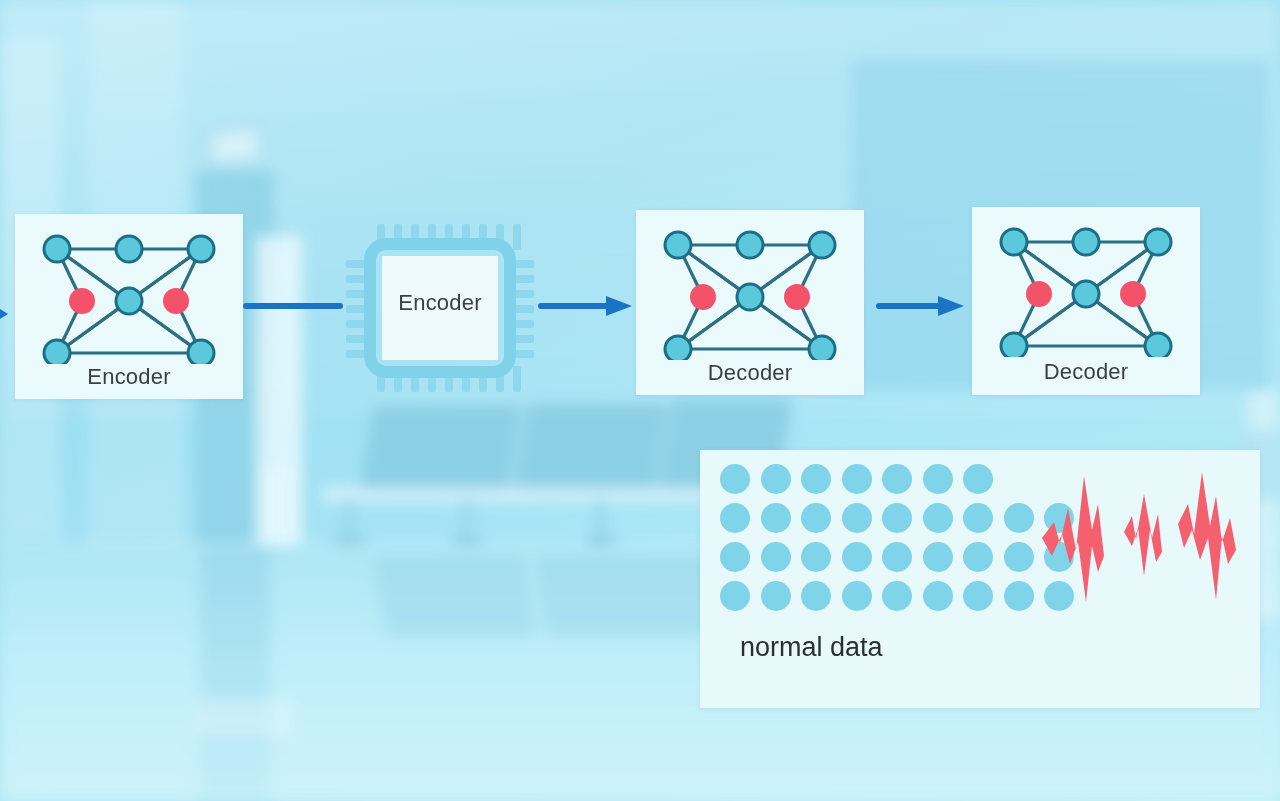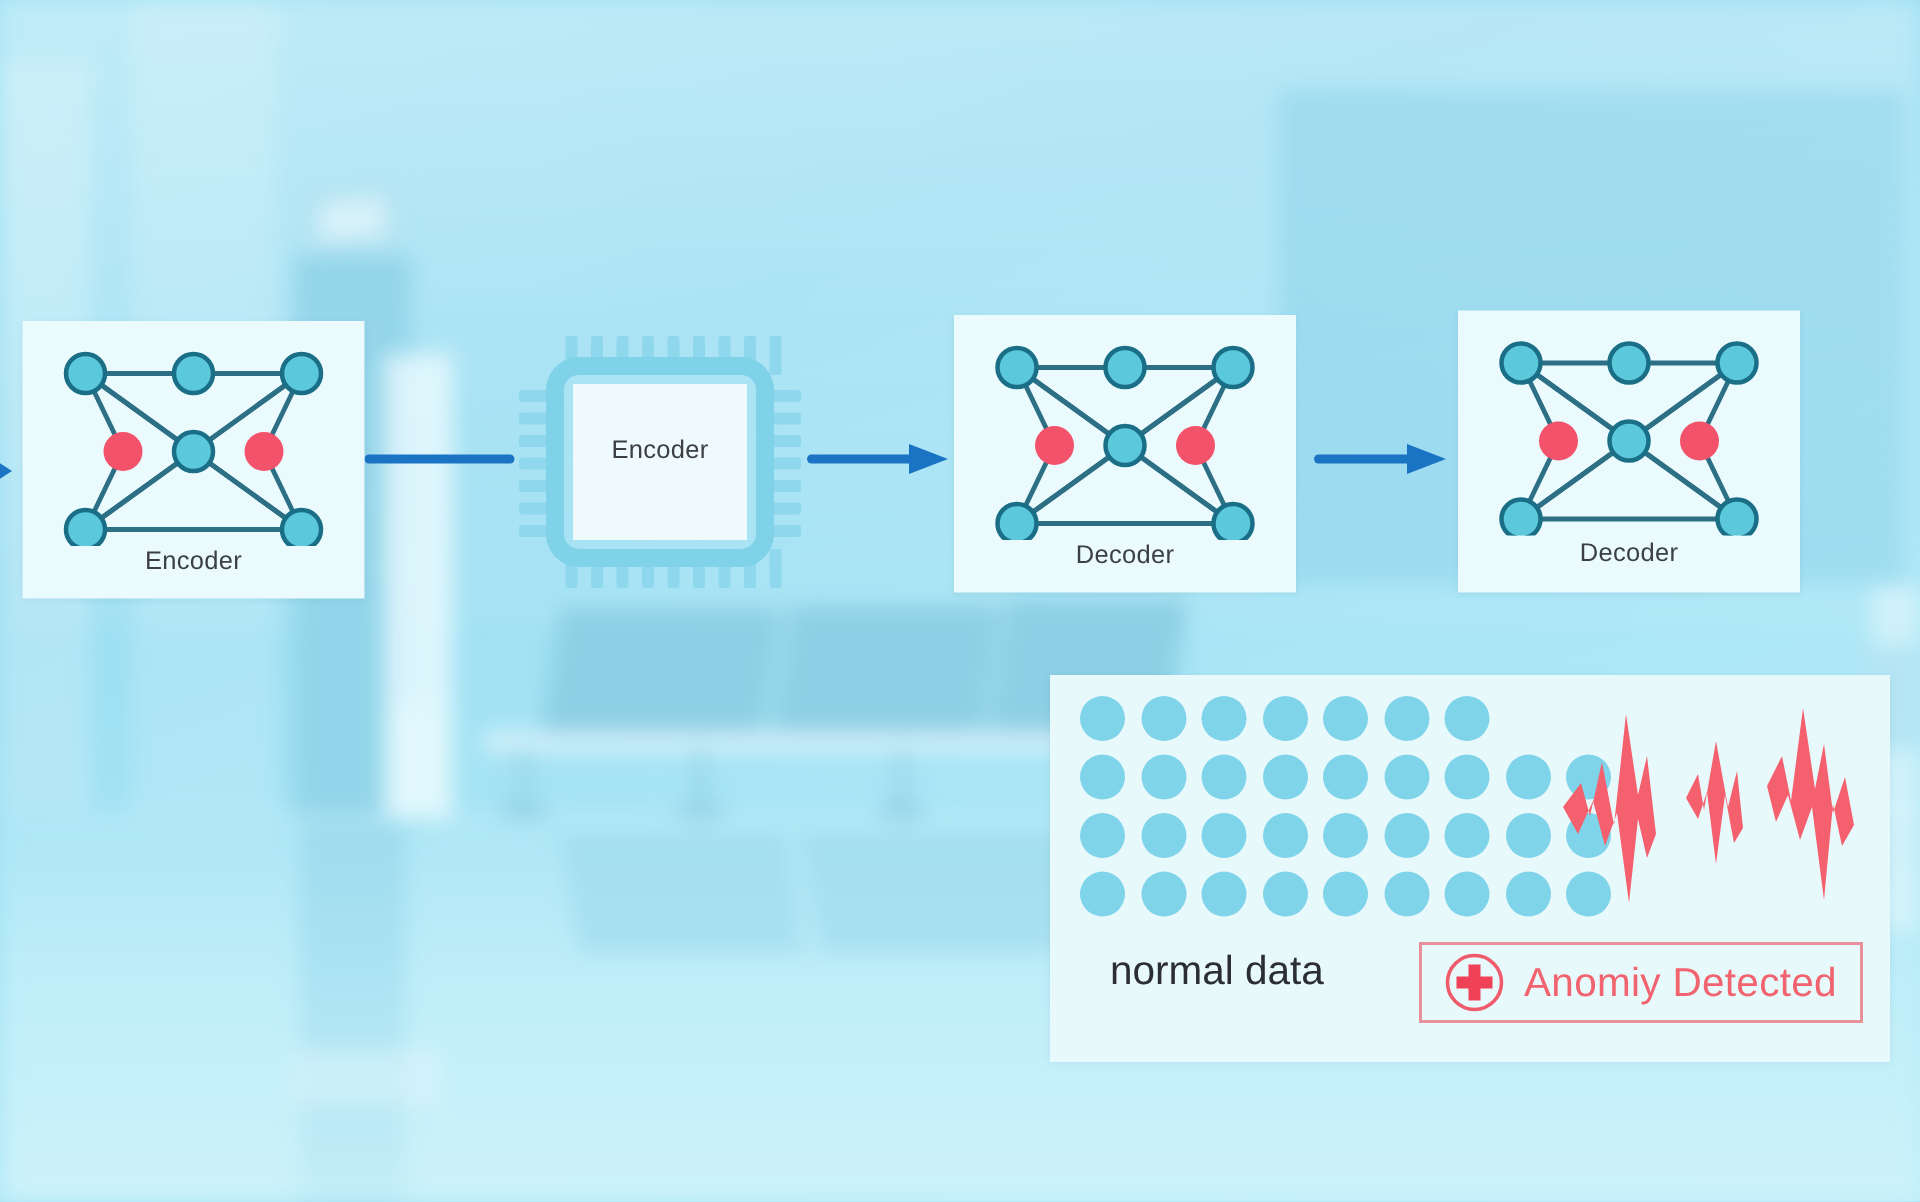"Encoder" .net-label { font-size: 17px -> 22px }
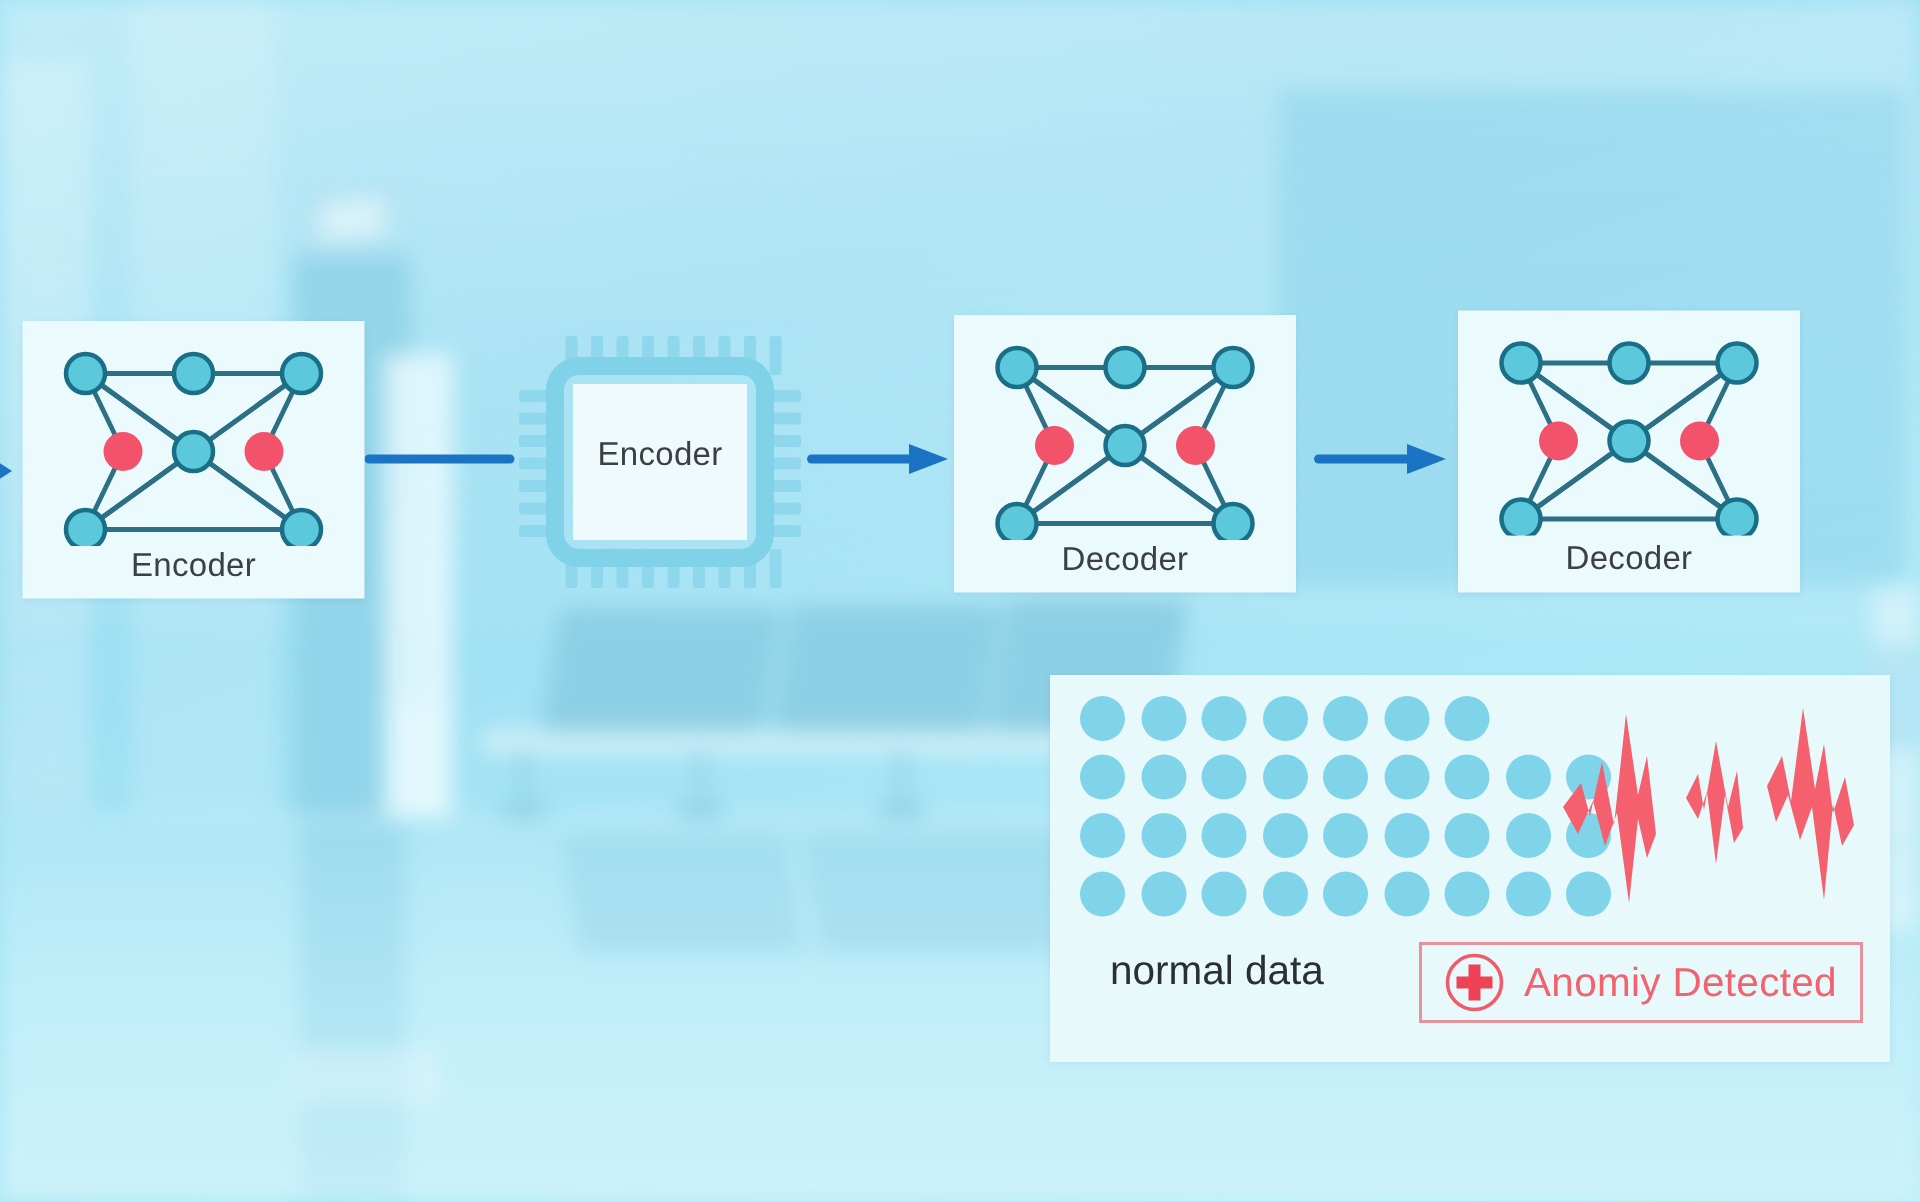"Anomiy Detected" div { html: <div> <svg> <circle></circle> <rect></rect> <rect></rect> </svg> <span>Anomiy Detected</span> </div> -> none }
